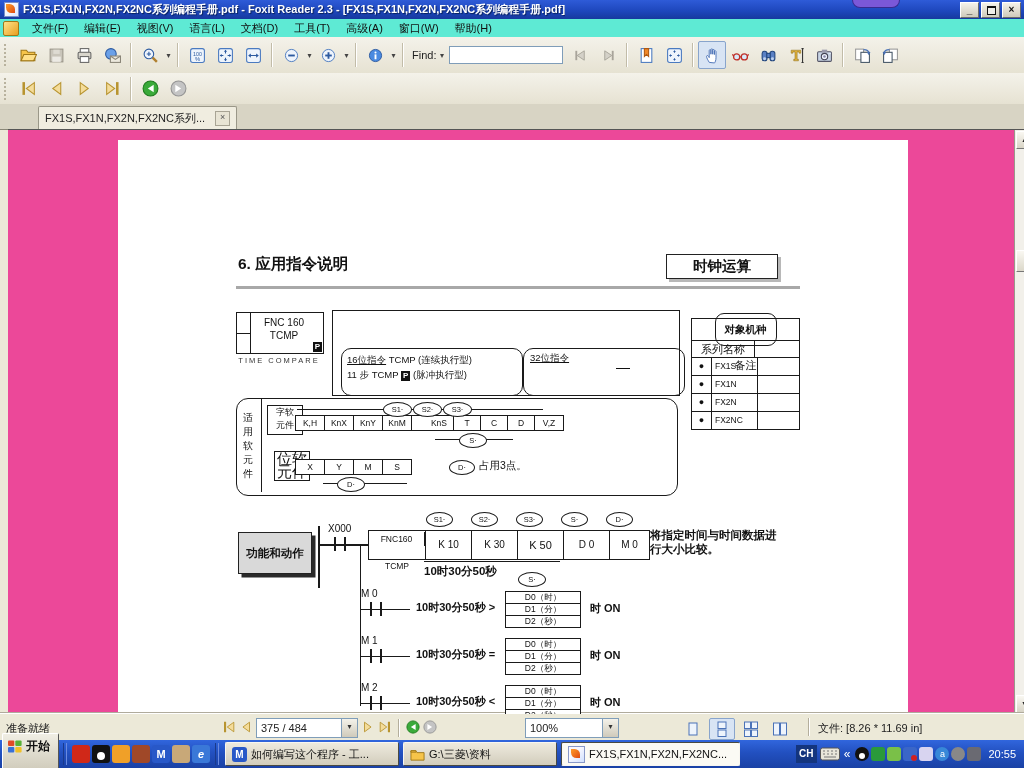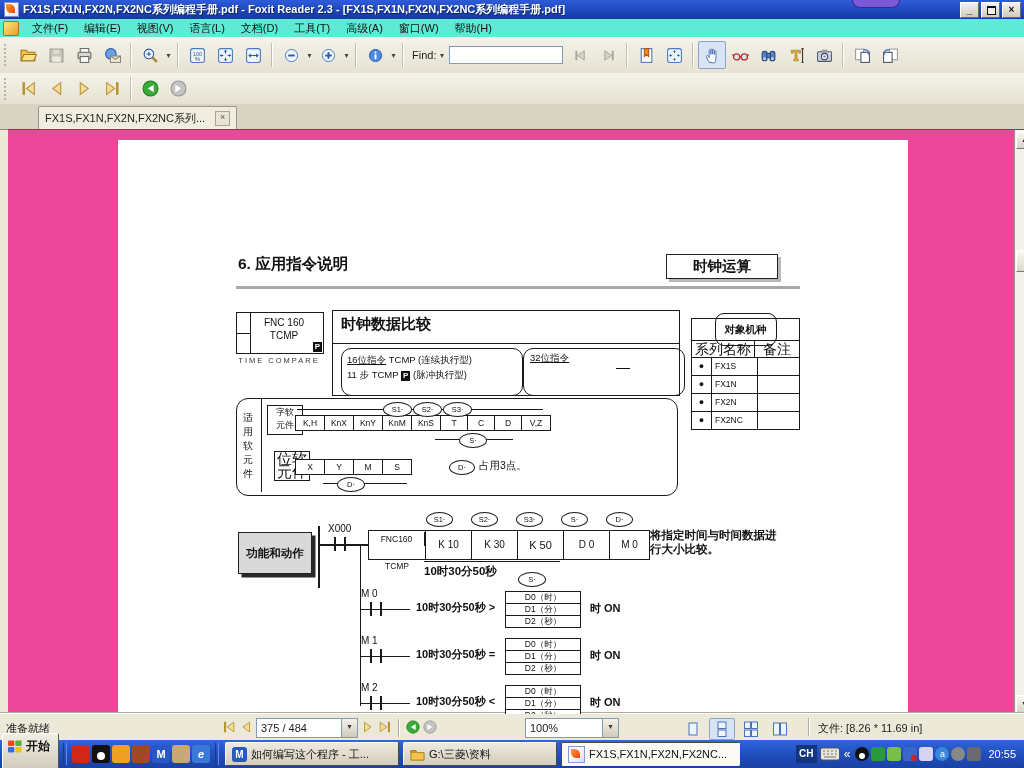"时钟数据比较" div { html: <div>时钟数据比较</div> -> none }
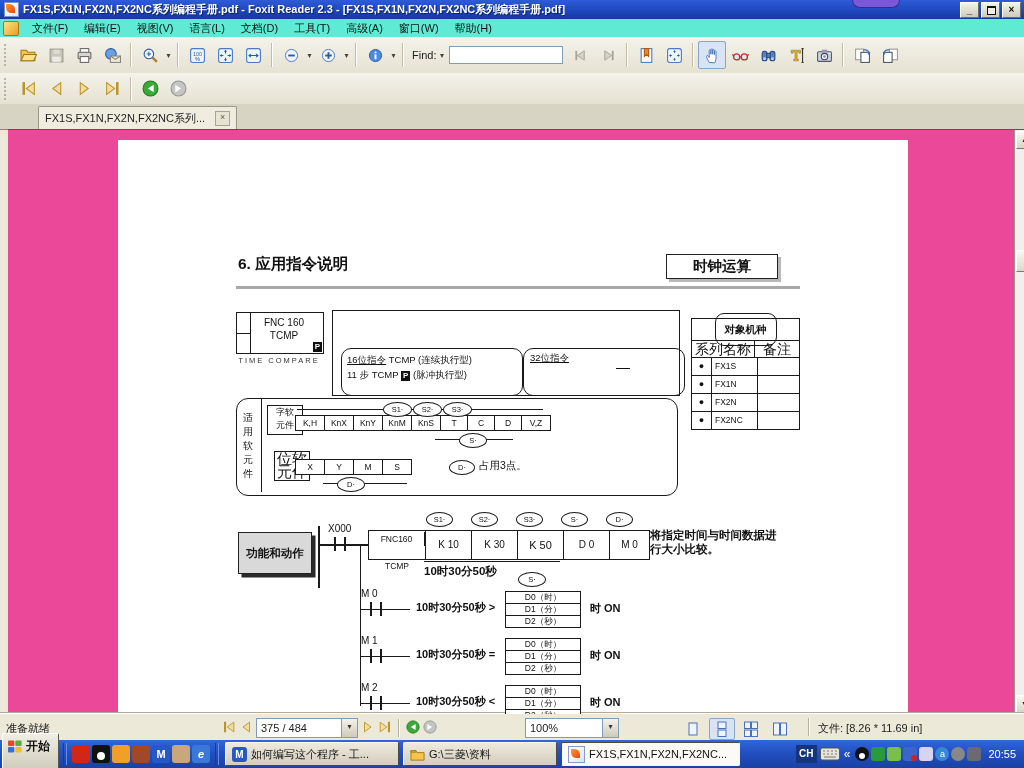"系列名称" div { flex-direction: none -> column; font-size: 14px -> 11px }
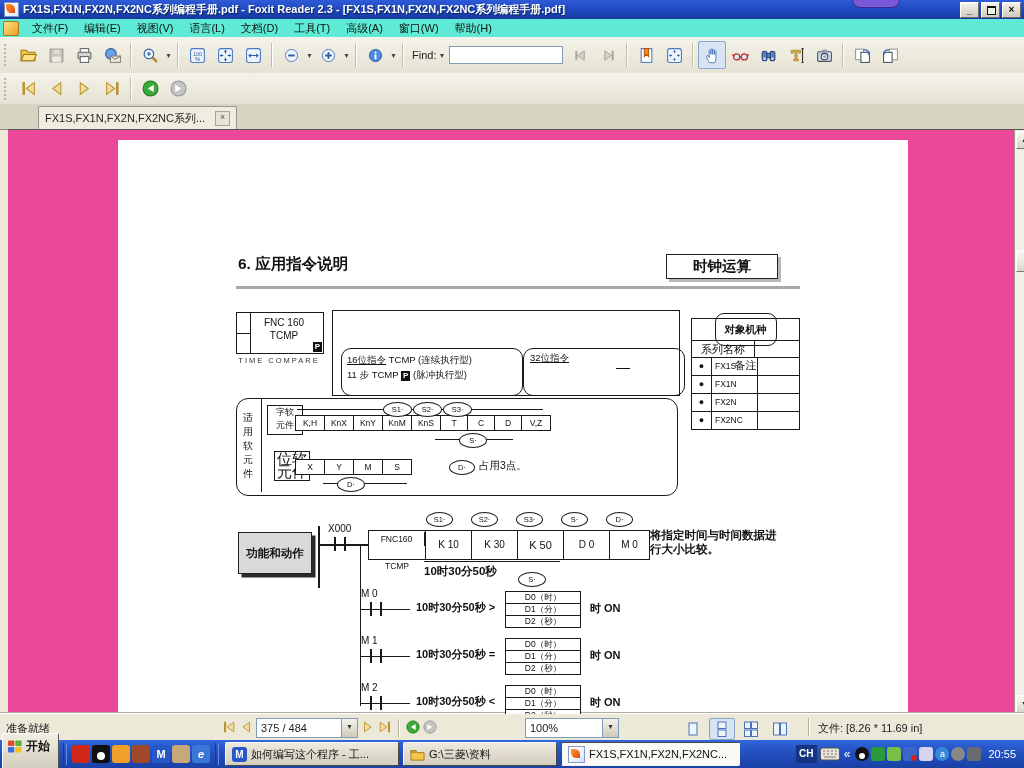"KnS" span { margin-left: none -> 13px }
